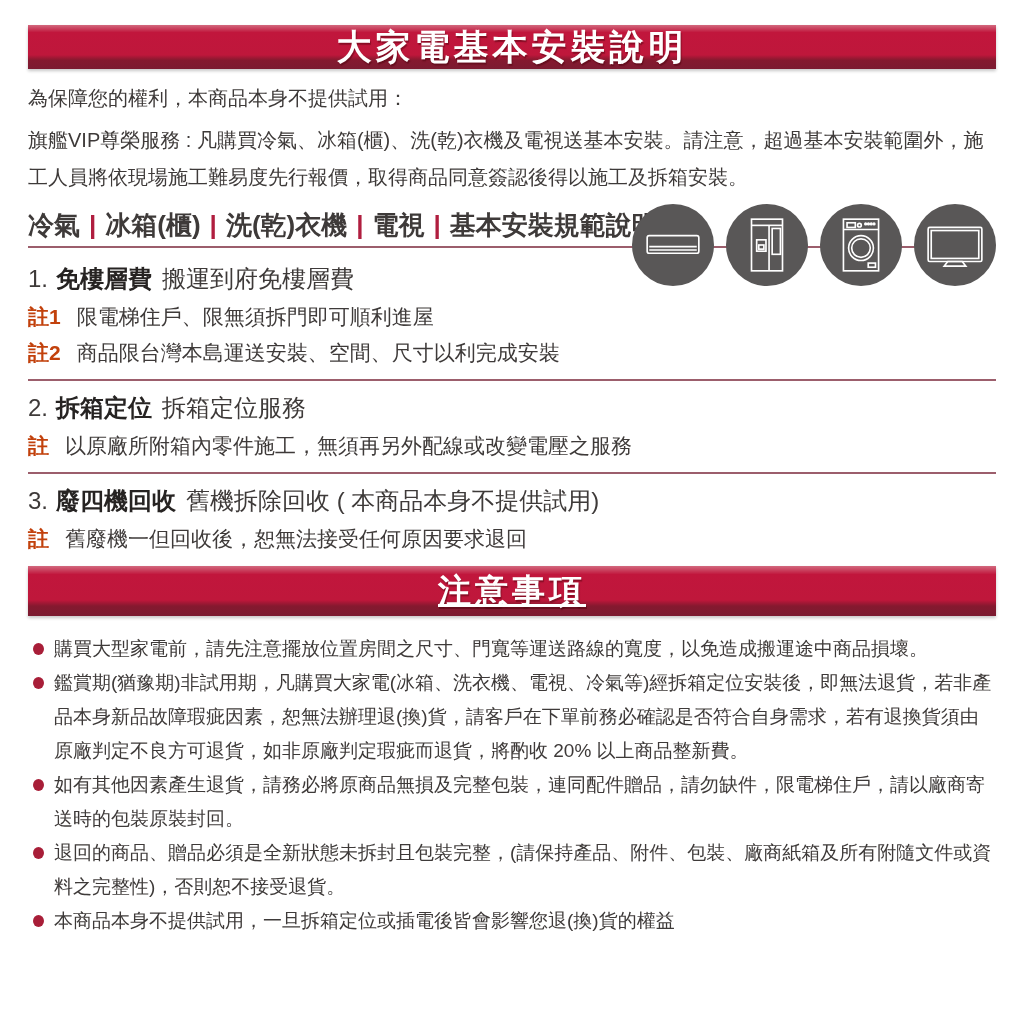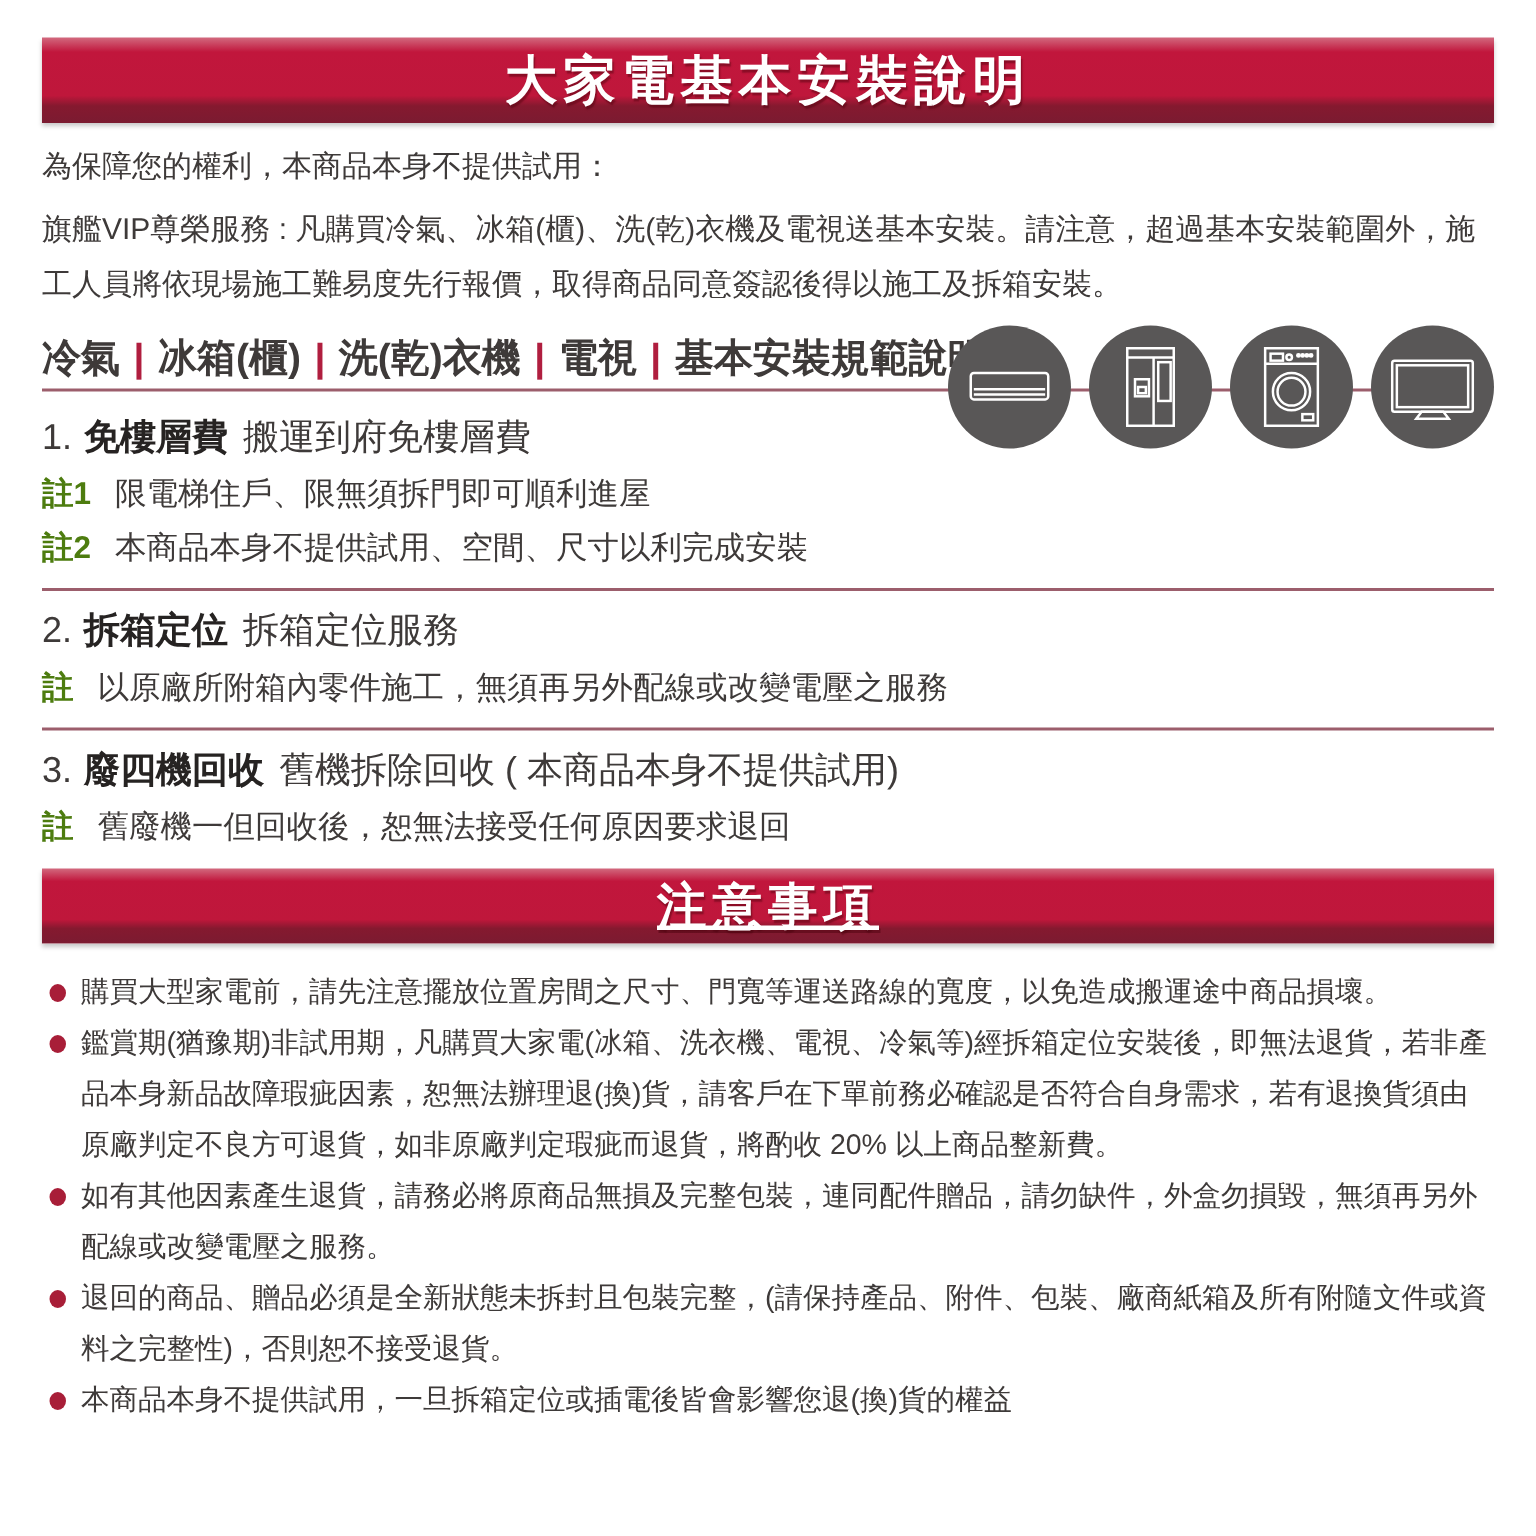"大家電基本安裝說明" .banner { height: 57px -> 44px }
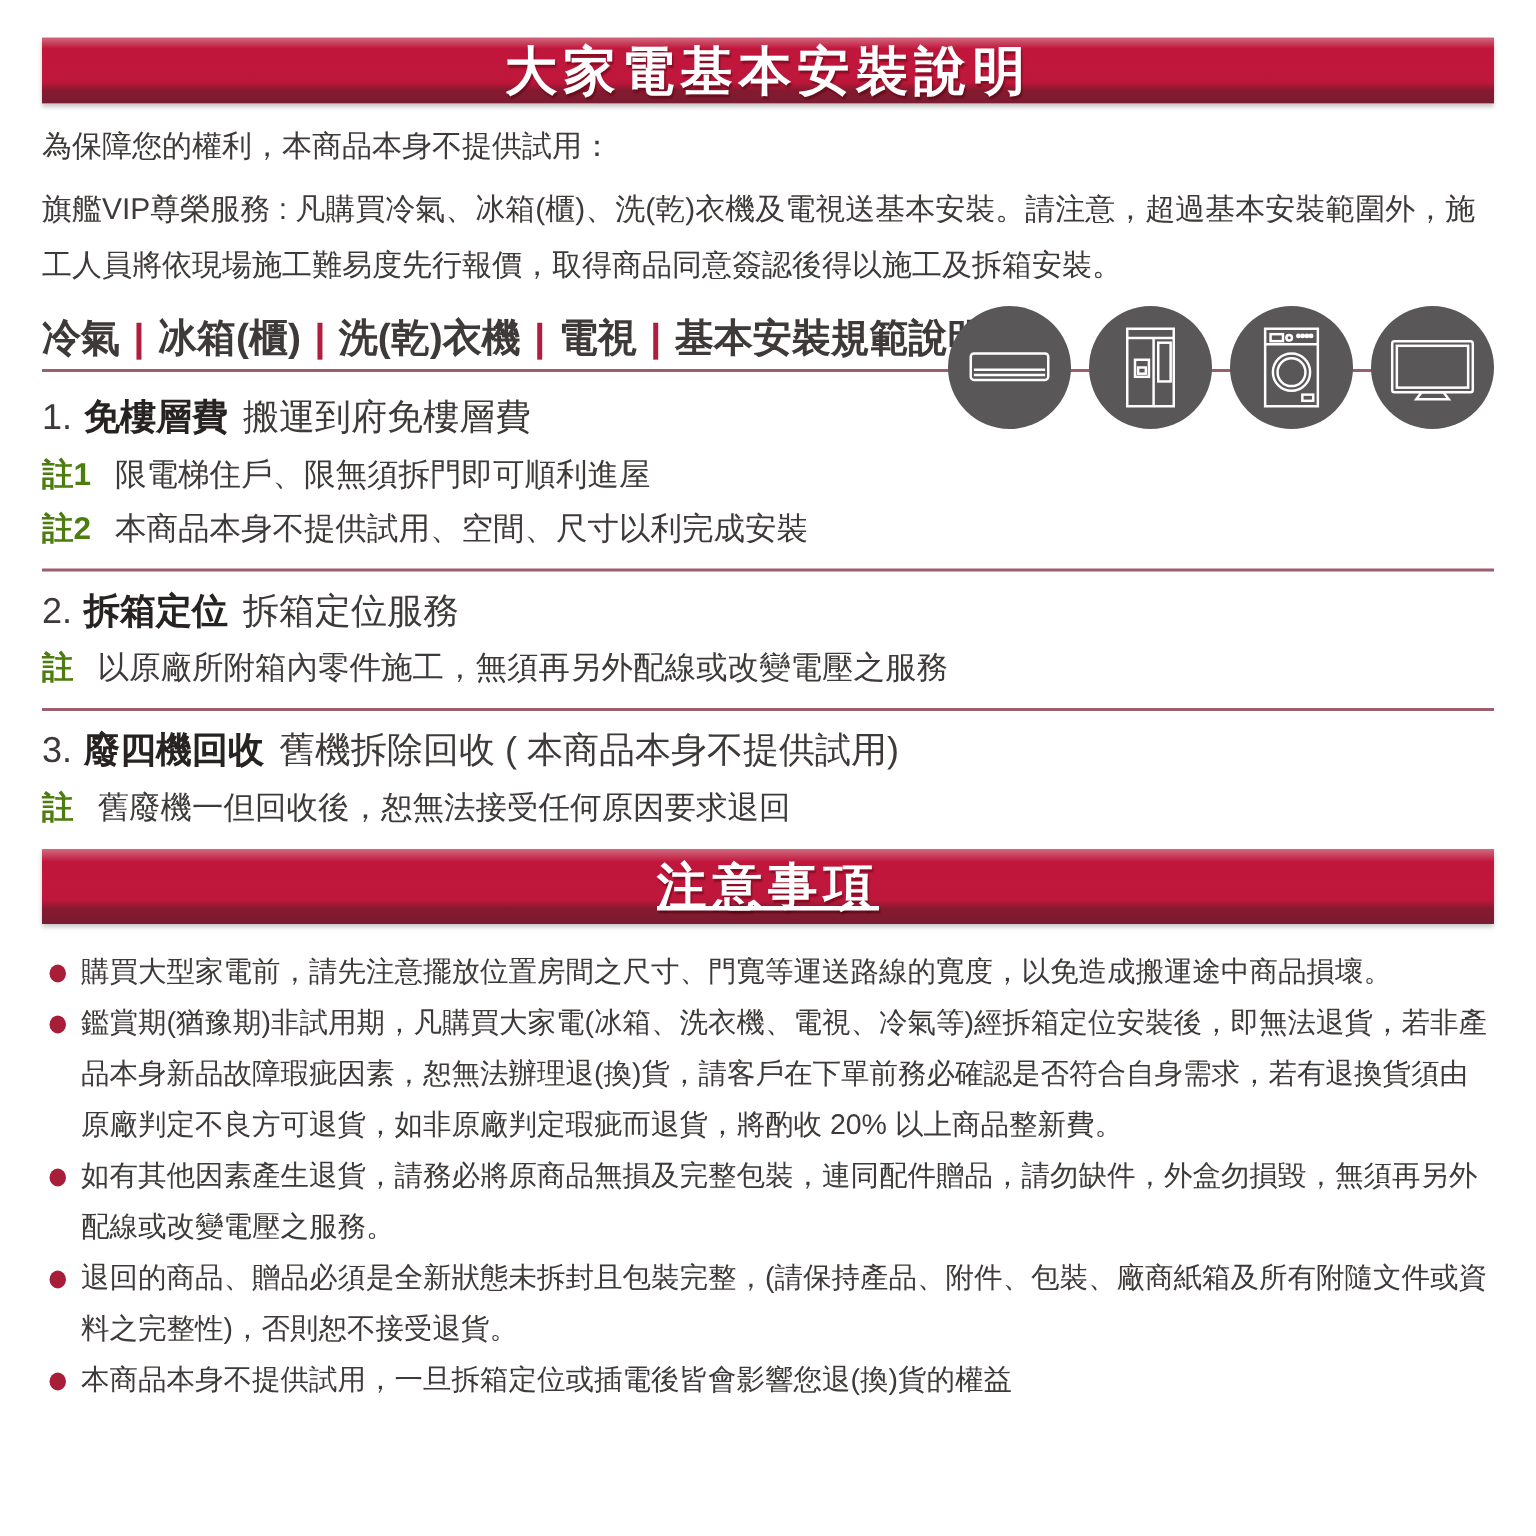"註1" .nlabel { color: #4d7c0f -> #c2410c }
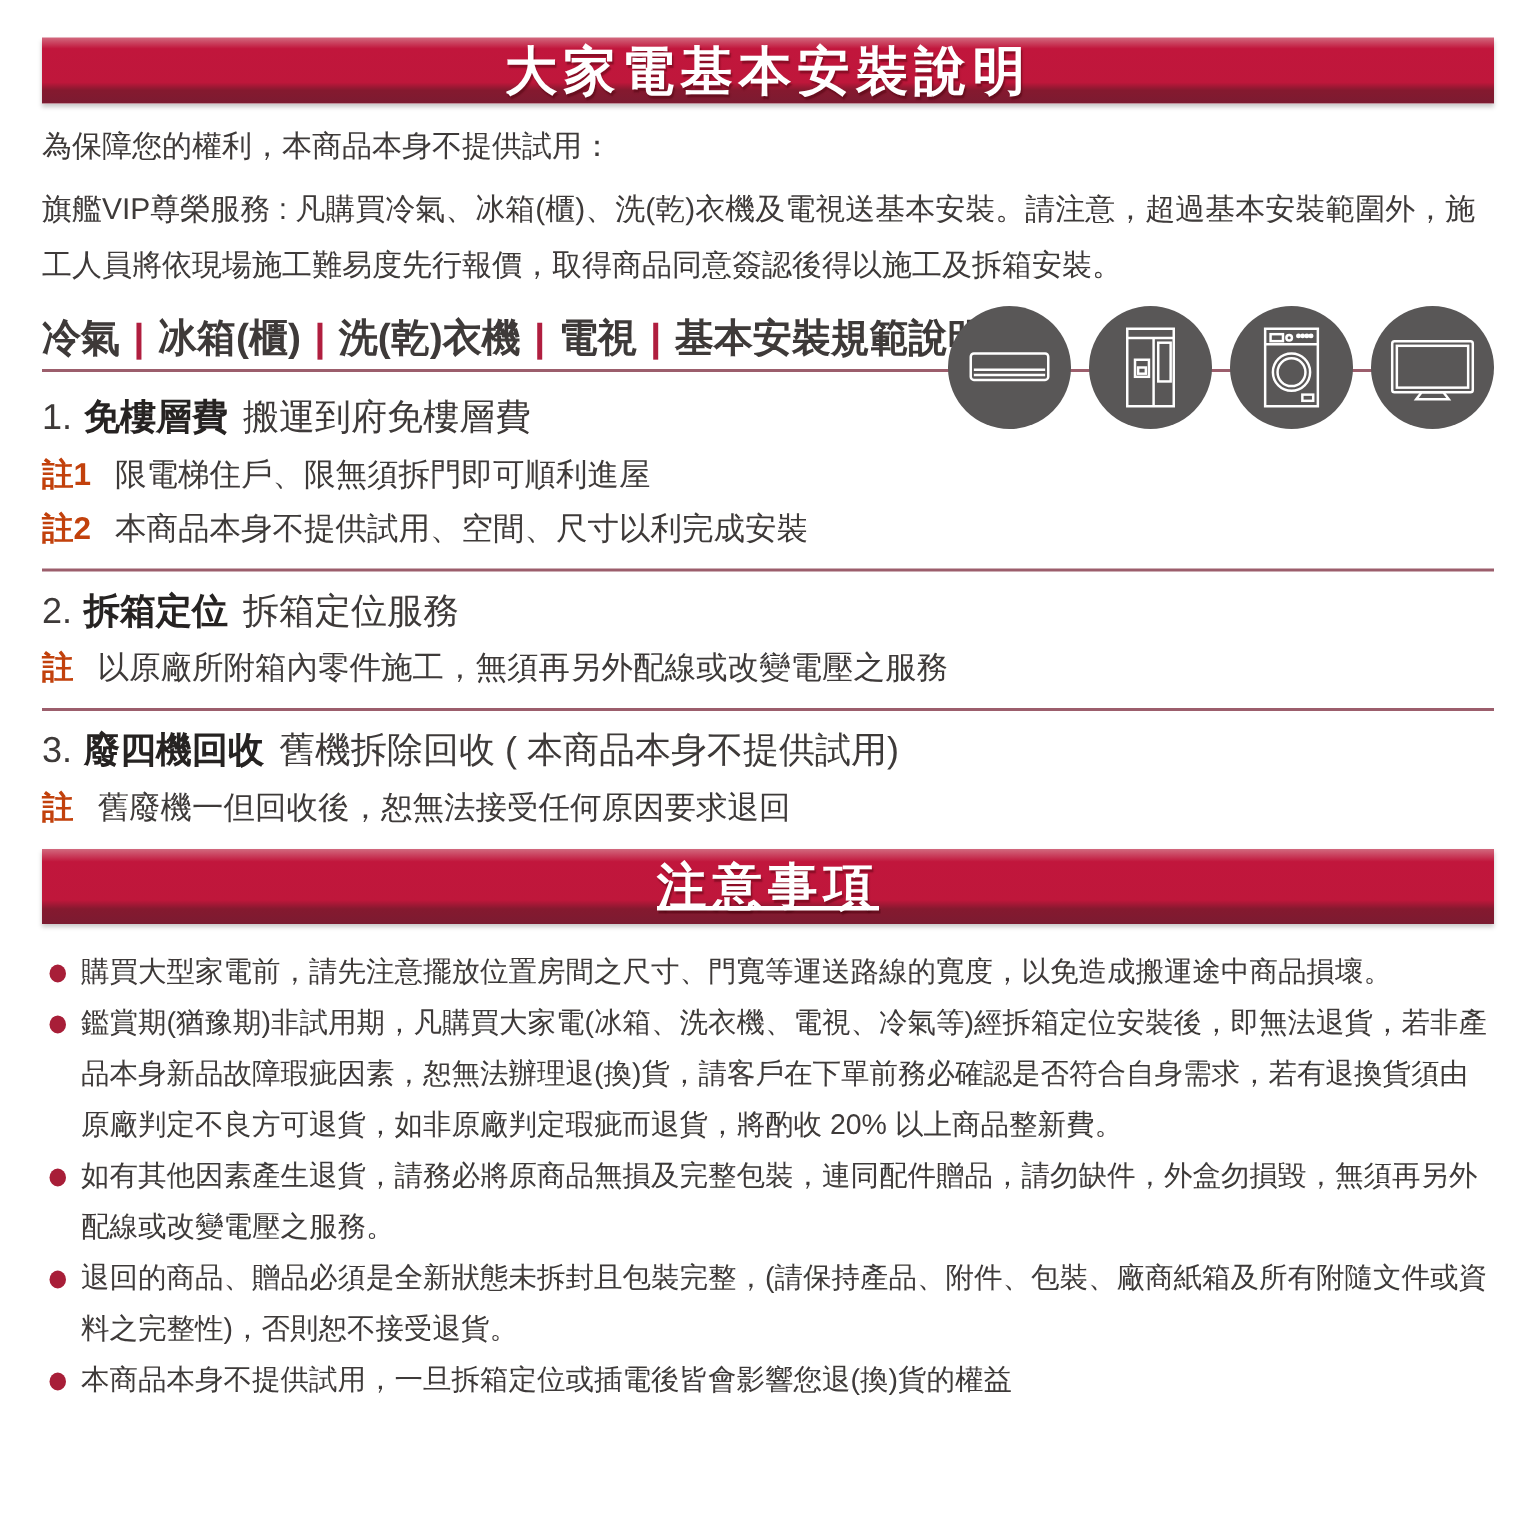"本商品本身不提供試用、空間、尺寸以利完成安裝" span { text: 本商品本身不提供試用 -> 商品限台灣本島運送安裝 }
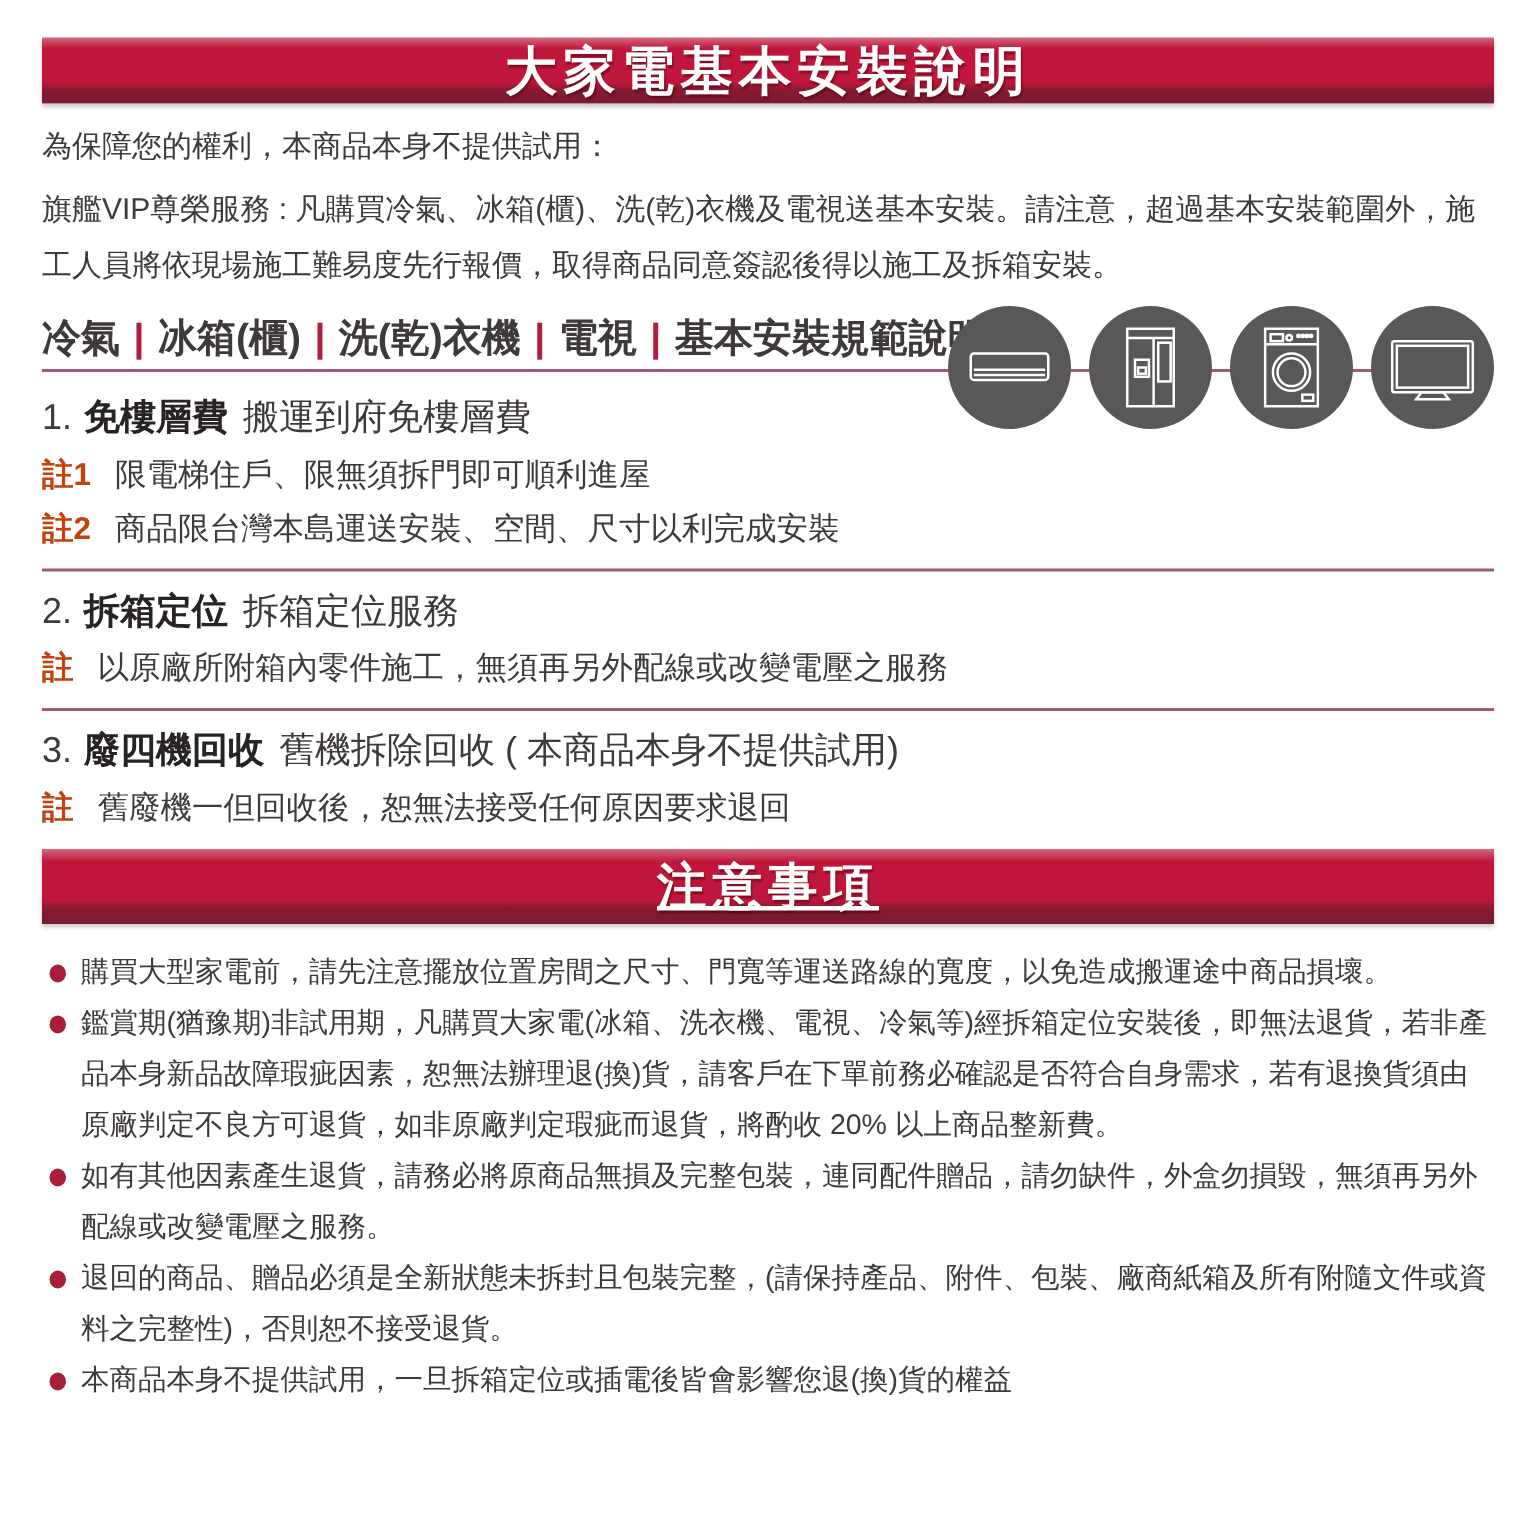"如有其他因素產生退貨，請務必將原商品無損及完整包裝，連同配件贈品，請勿缺件，外盒" span { text: 外盒勿損毀，無須再另外配線或改變電壓之服務 -> 限電梯住戶，請以廠商寄送時的包裝原裝封回 }
